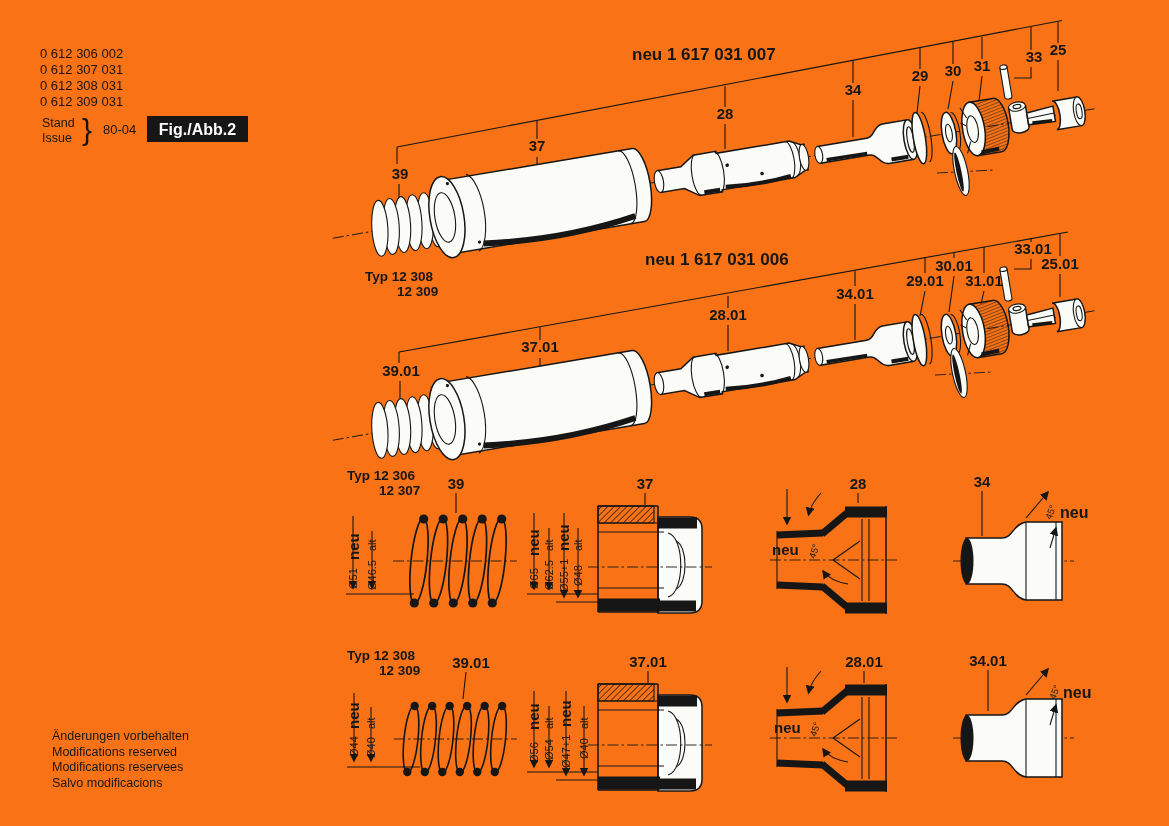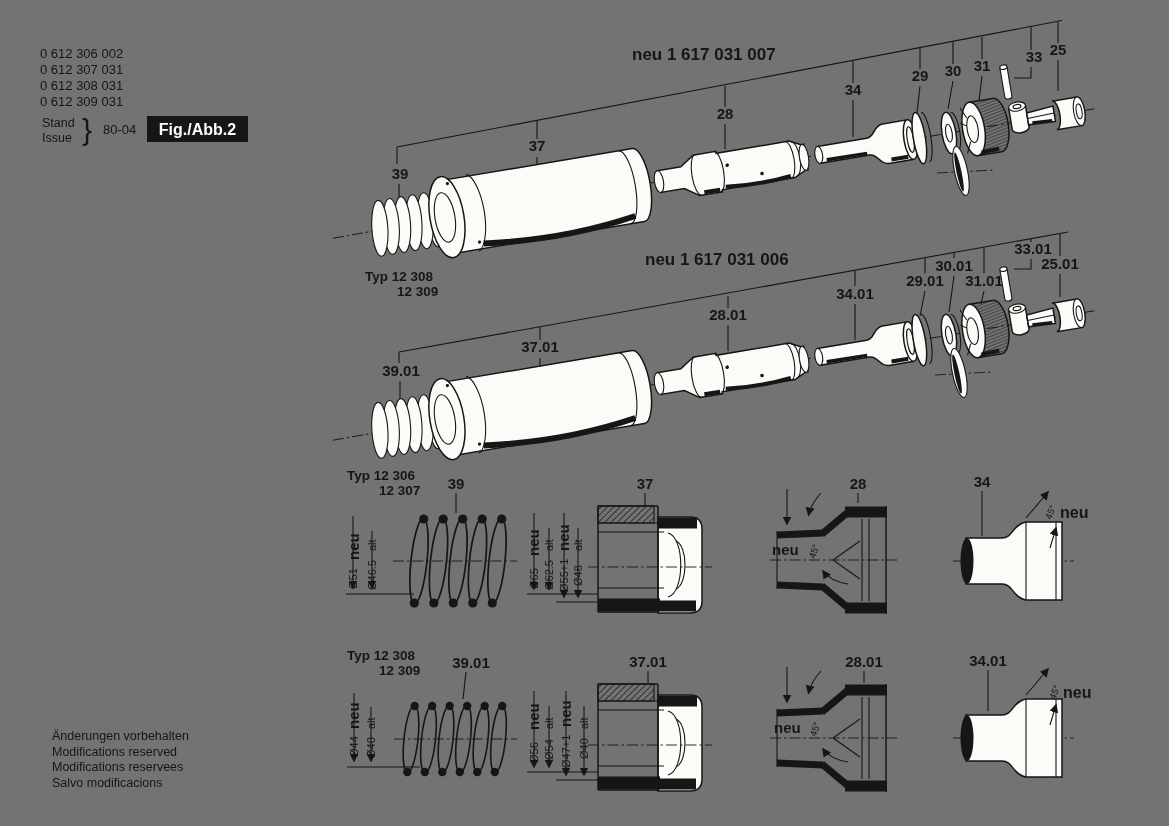"0 612 306 002" #page { background: #737373 -> #f97316 }
